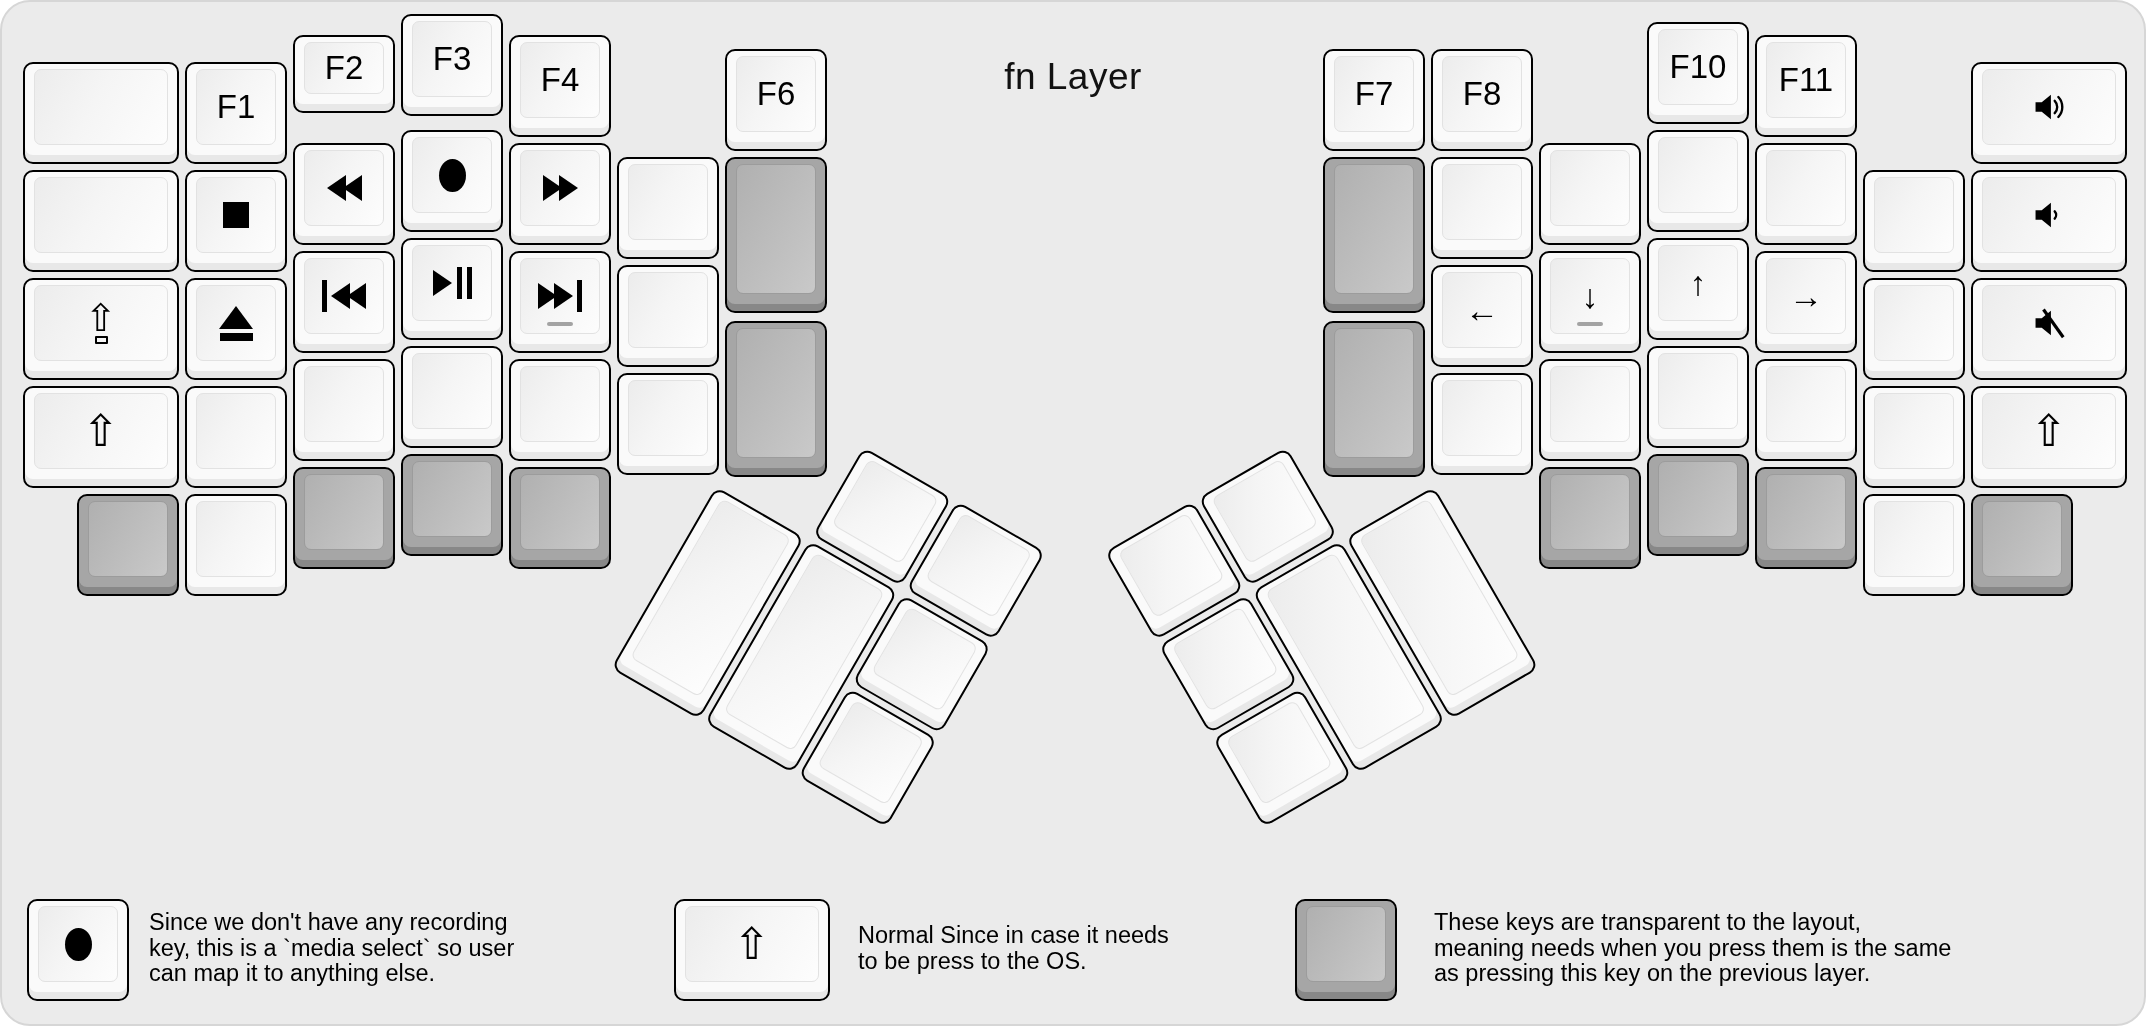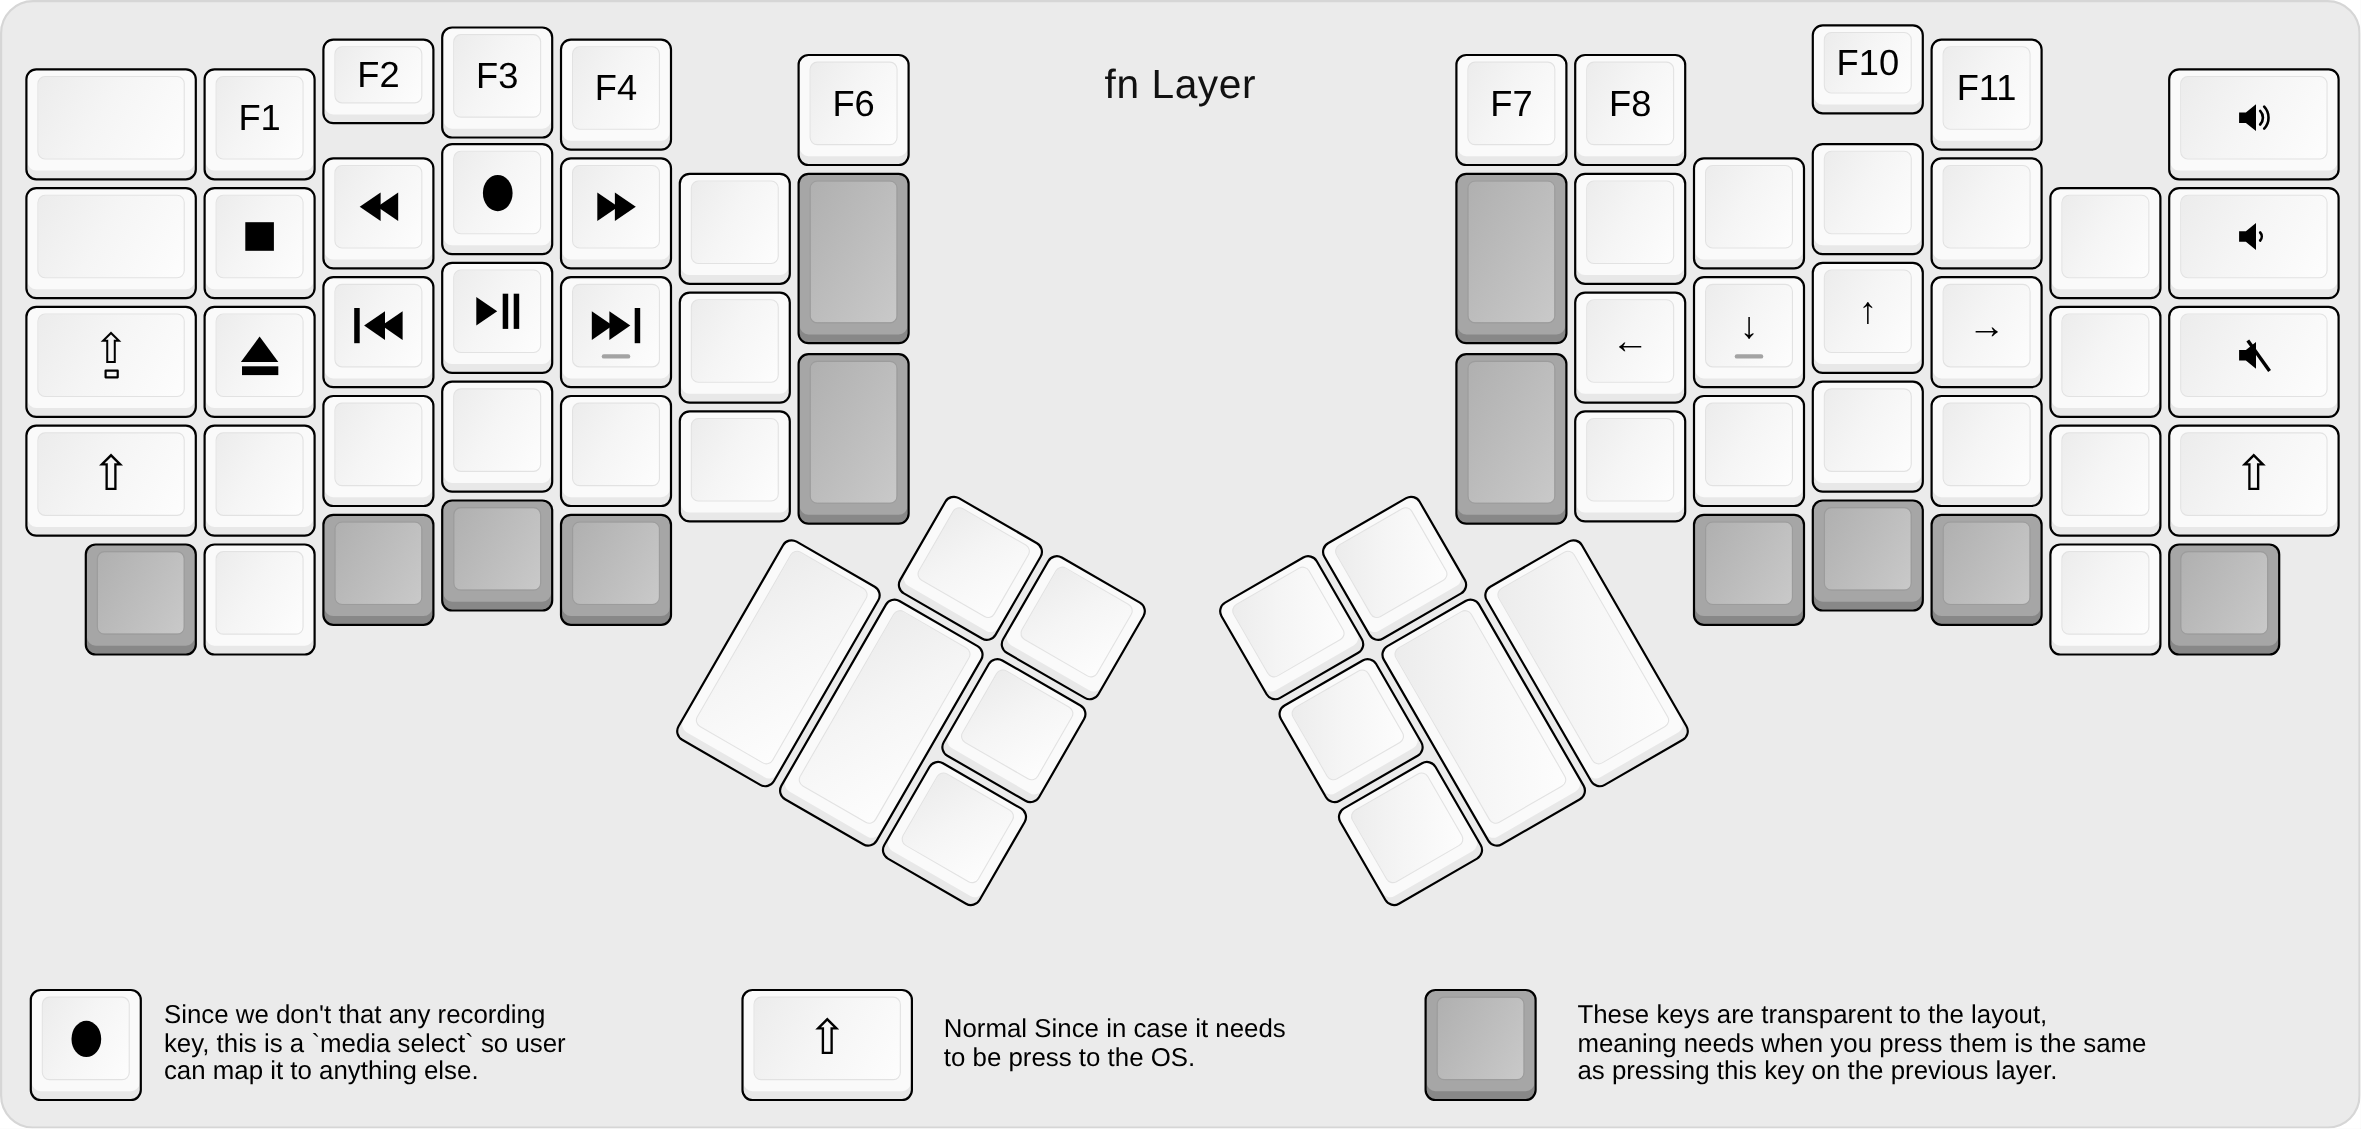"F3" div.key { top: 22px -> 12px }
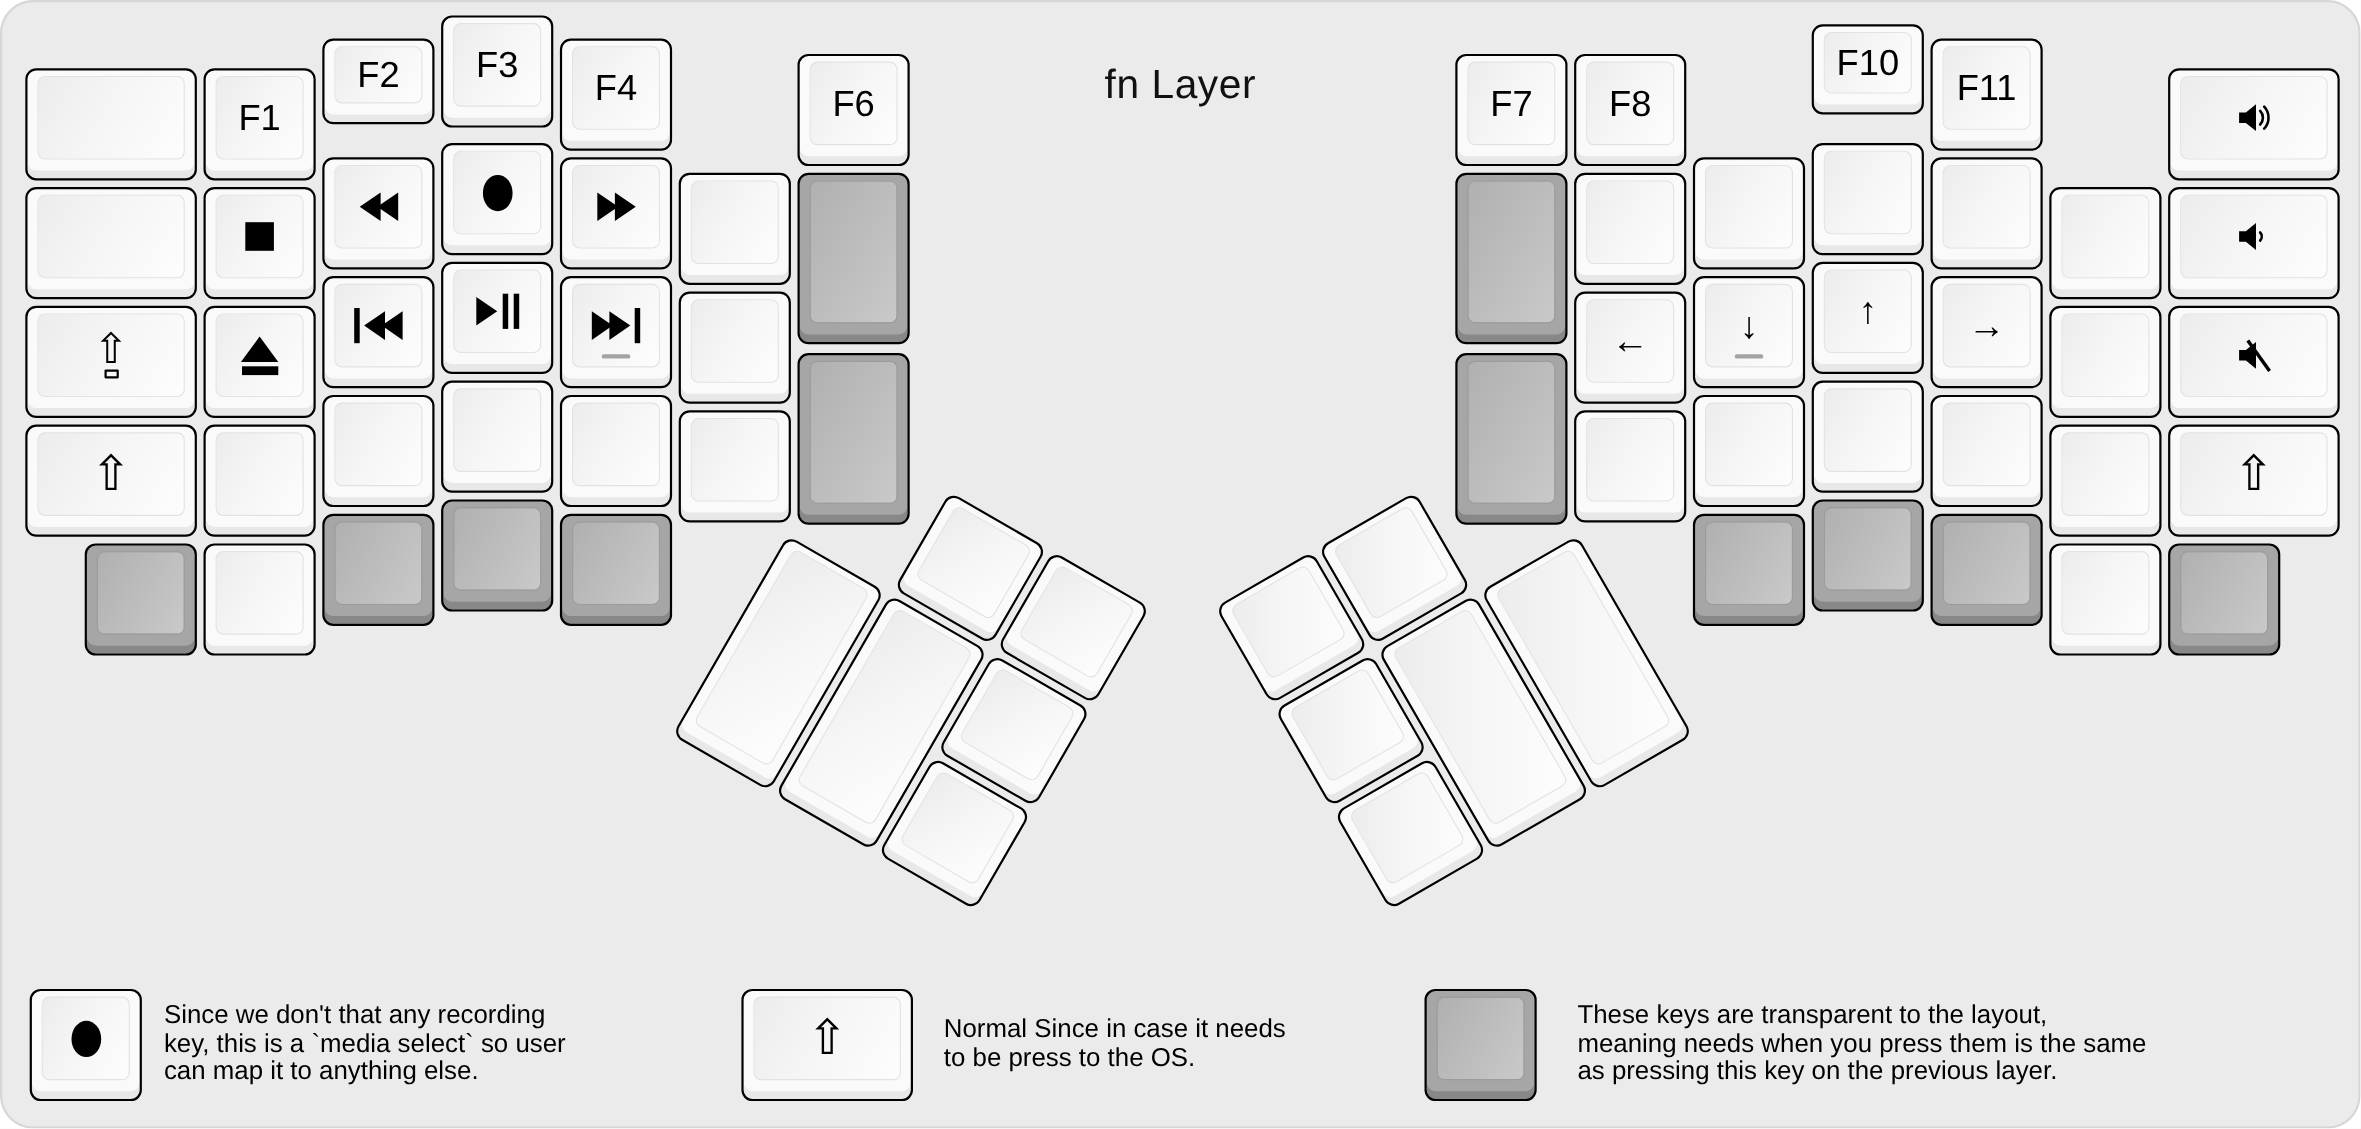"F10" div.key { height: 82px -> 102px }
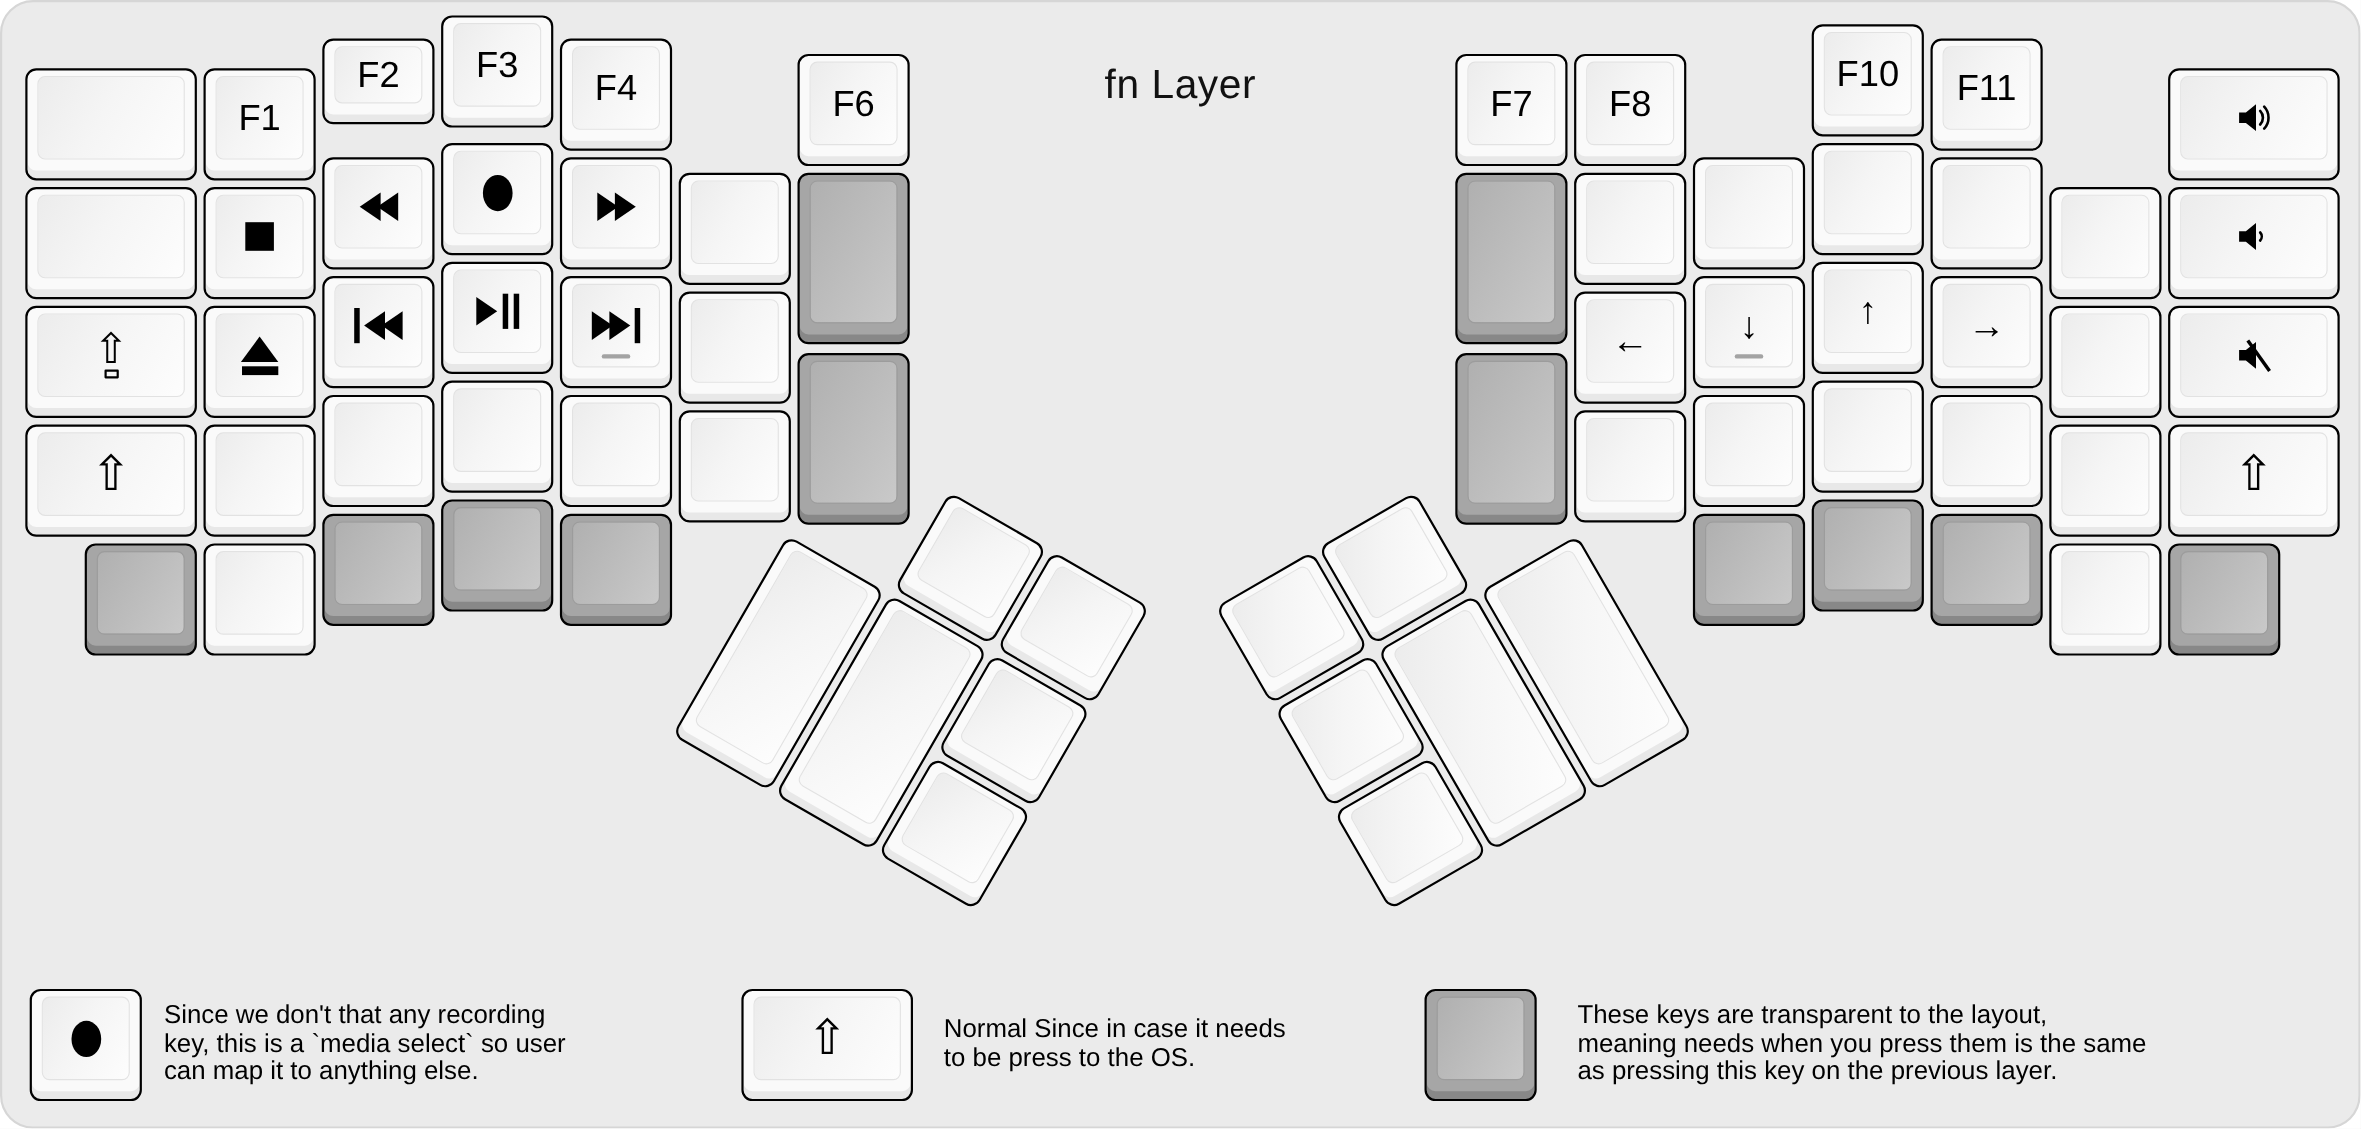"Since we don't that any" span { text: that -> have }
